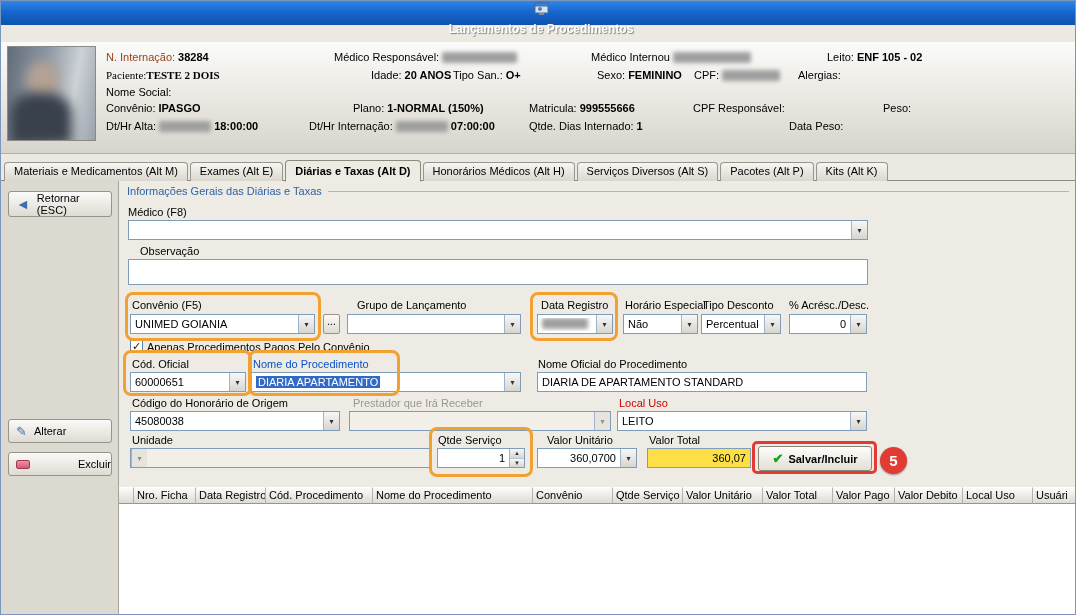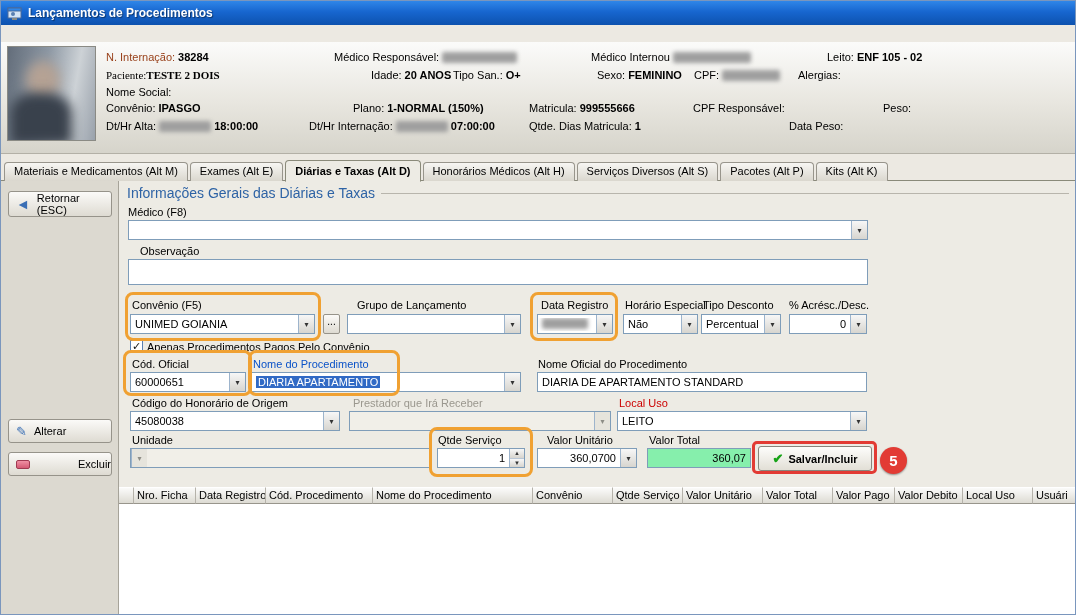"Lançamentos de Procedimentos" .titlebar { flex-direction: none -> column }
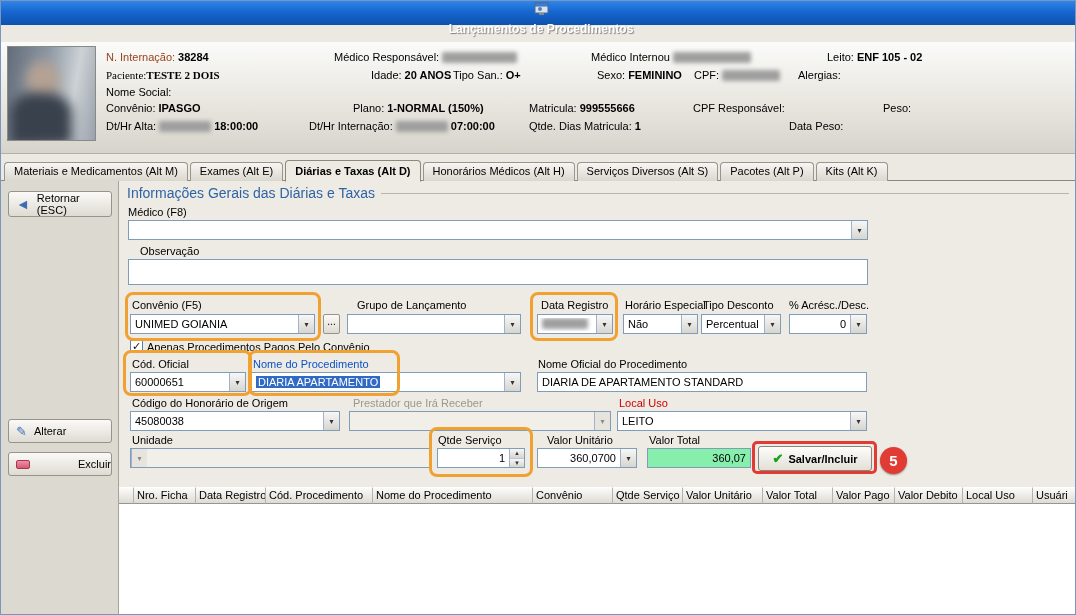"Qtde. Dias Matricula:" span.pl { text: Matricula -> Internado }
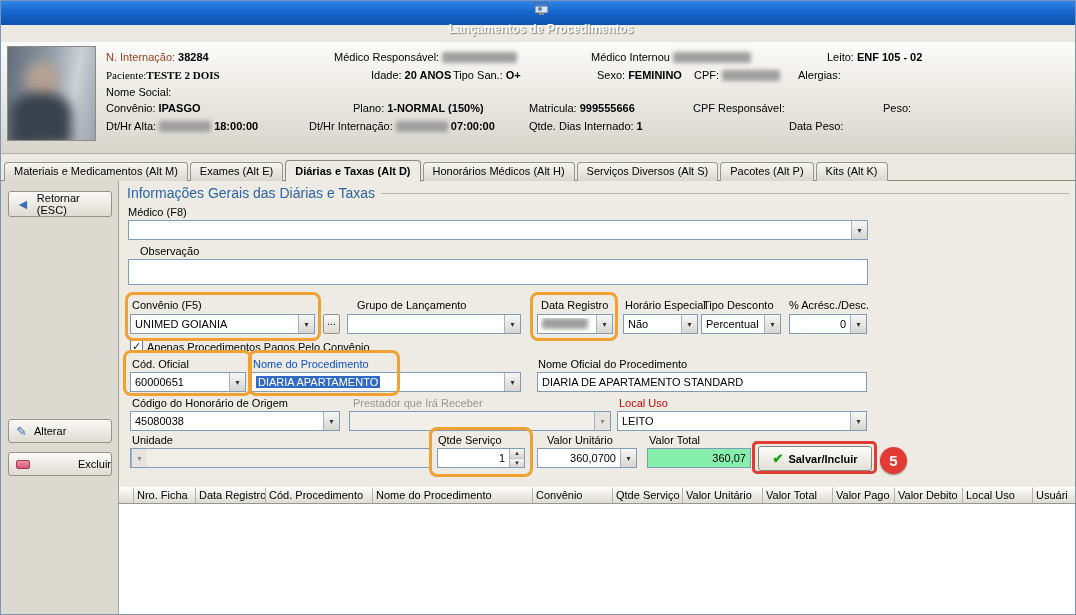"Informações Gerais das Diárias e" .section-title .st-text { font-size: 14px -> 11px }
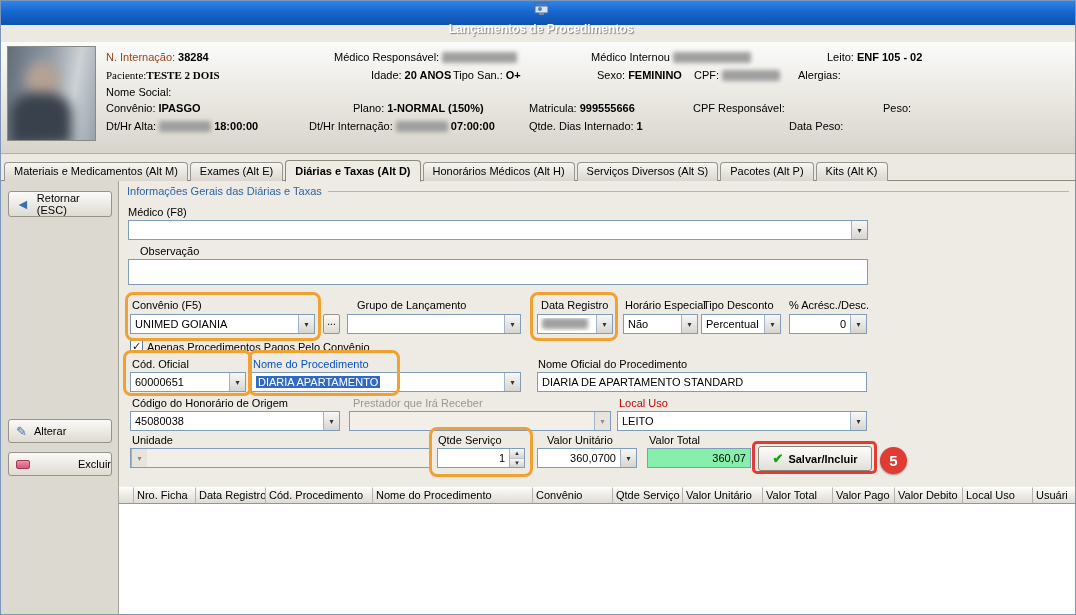"360,07" .tfield.readonly { background: #86efac -> #fde047 }
